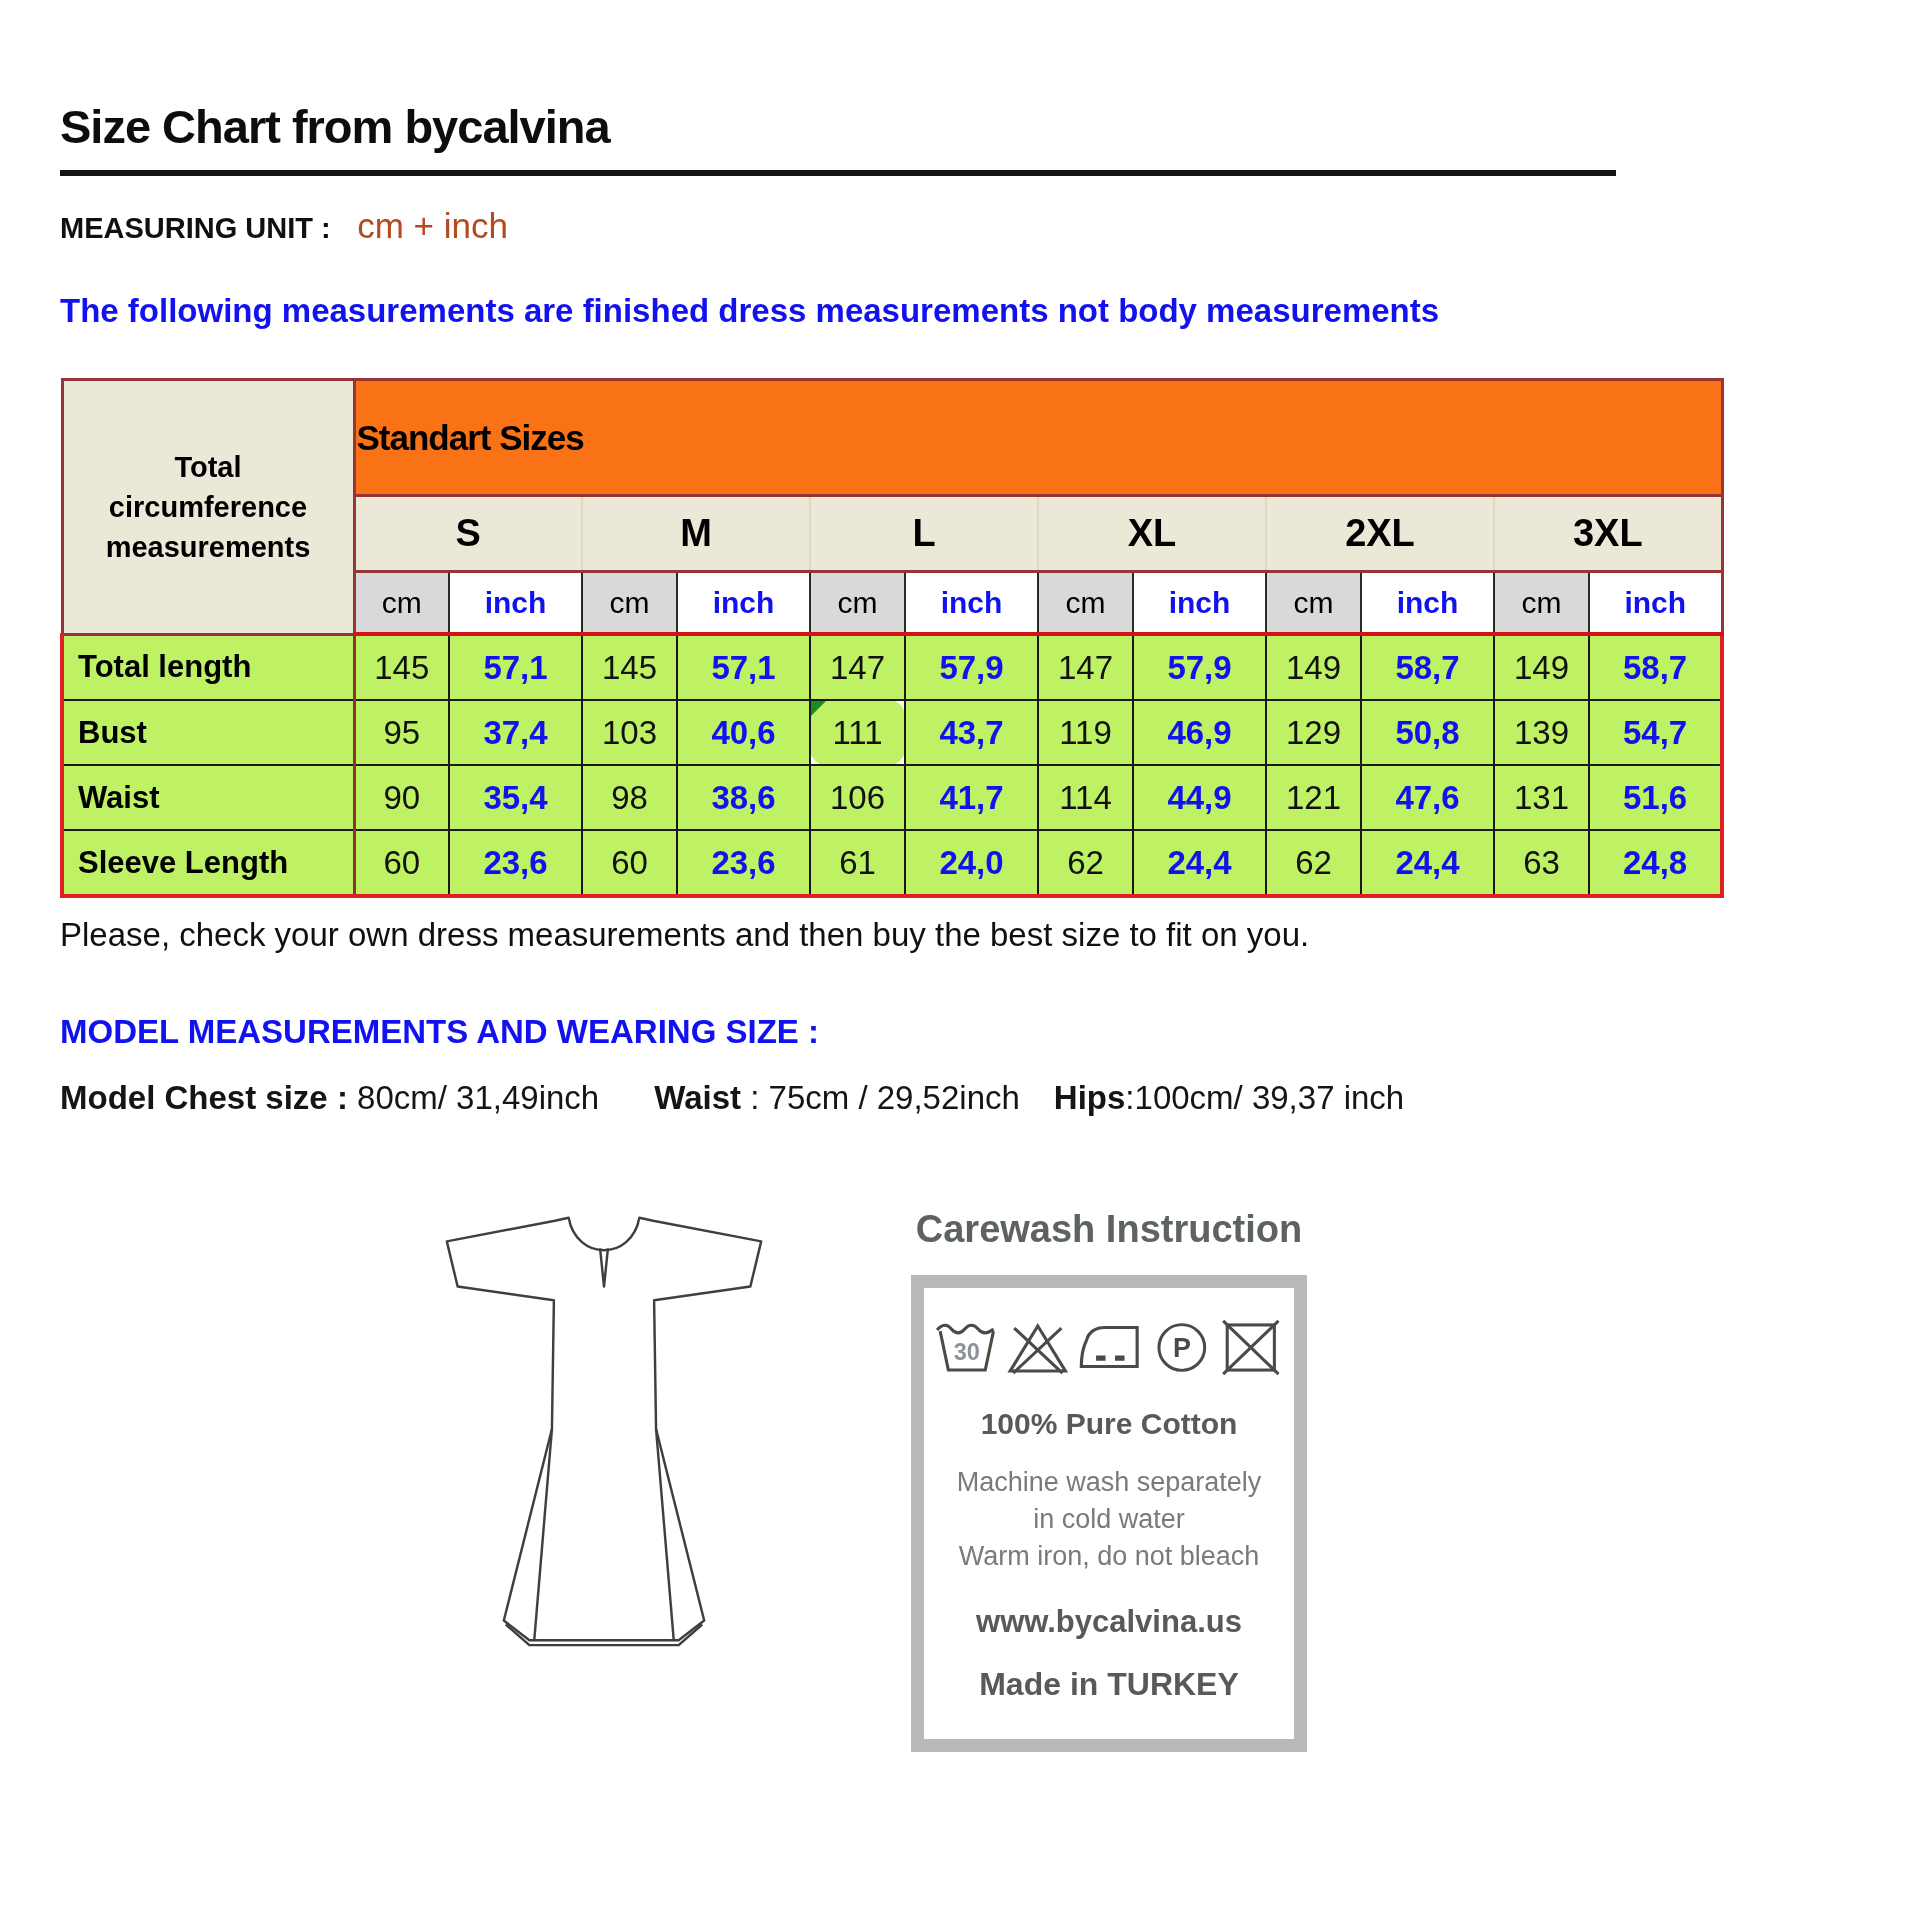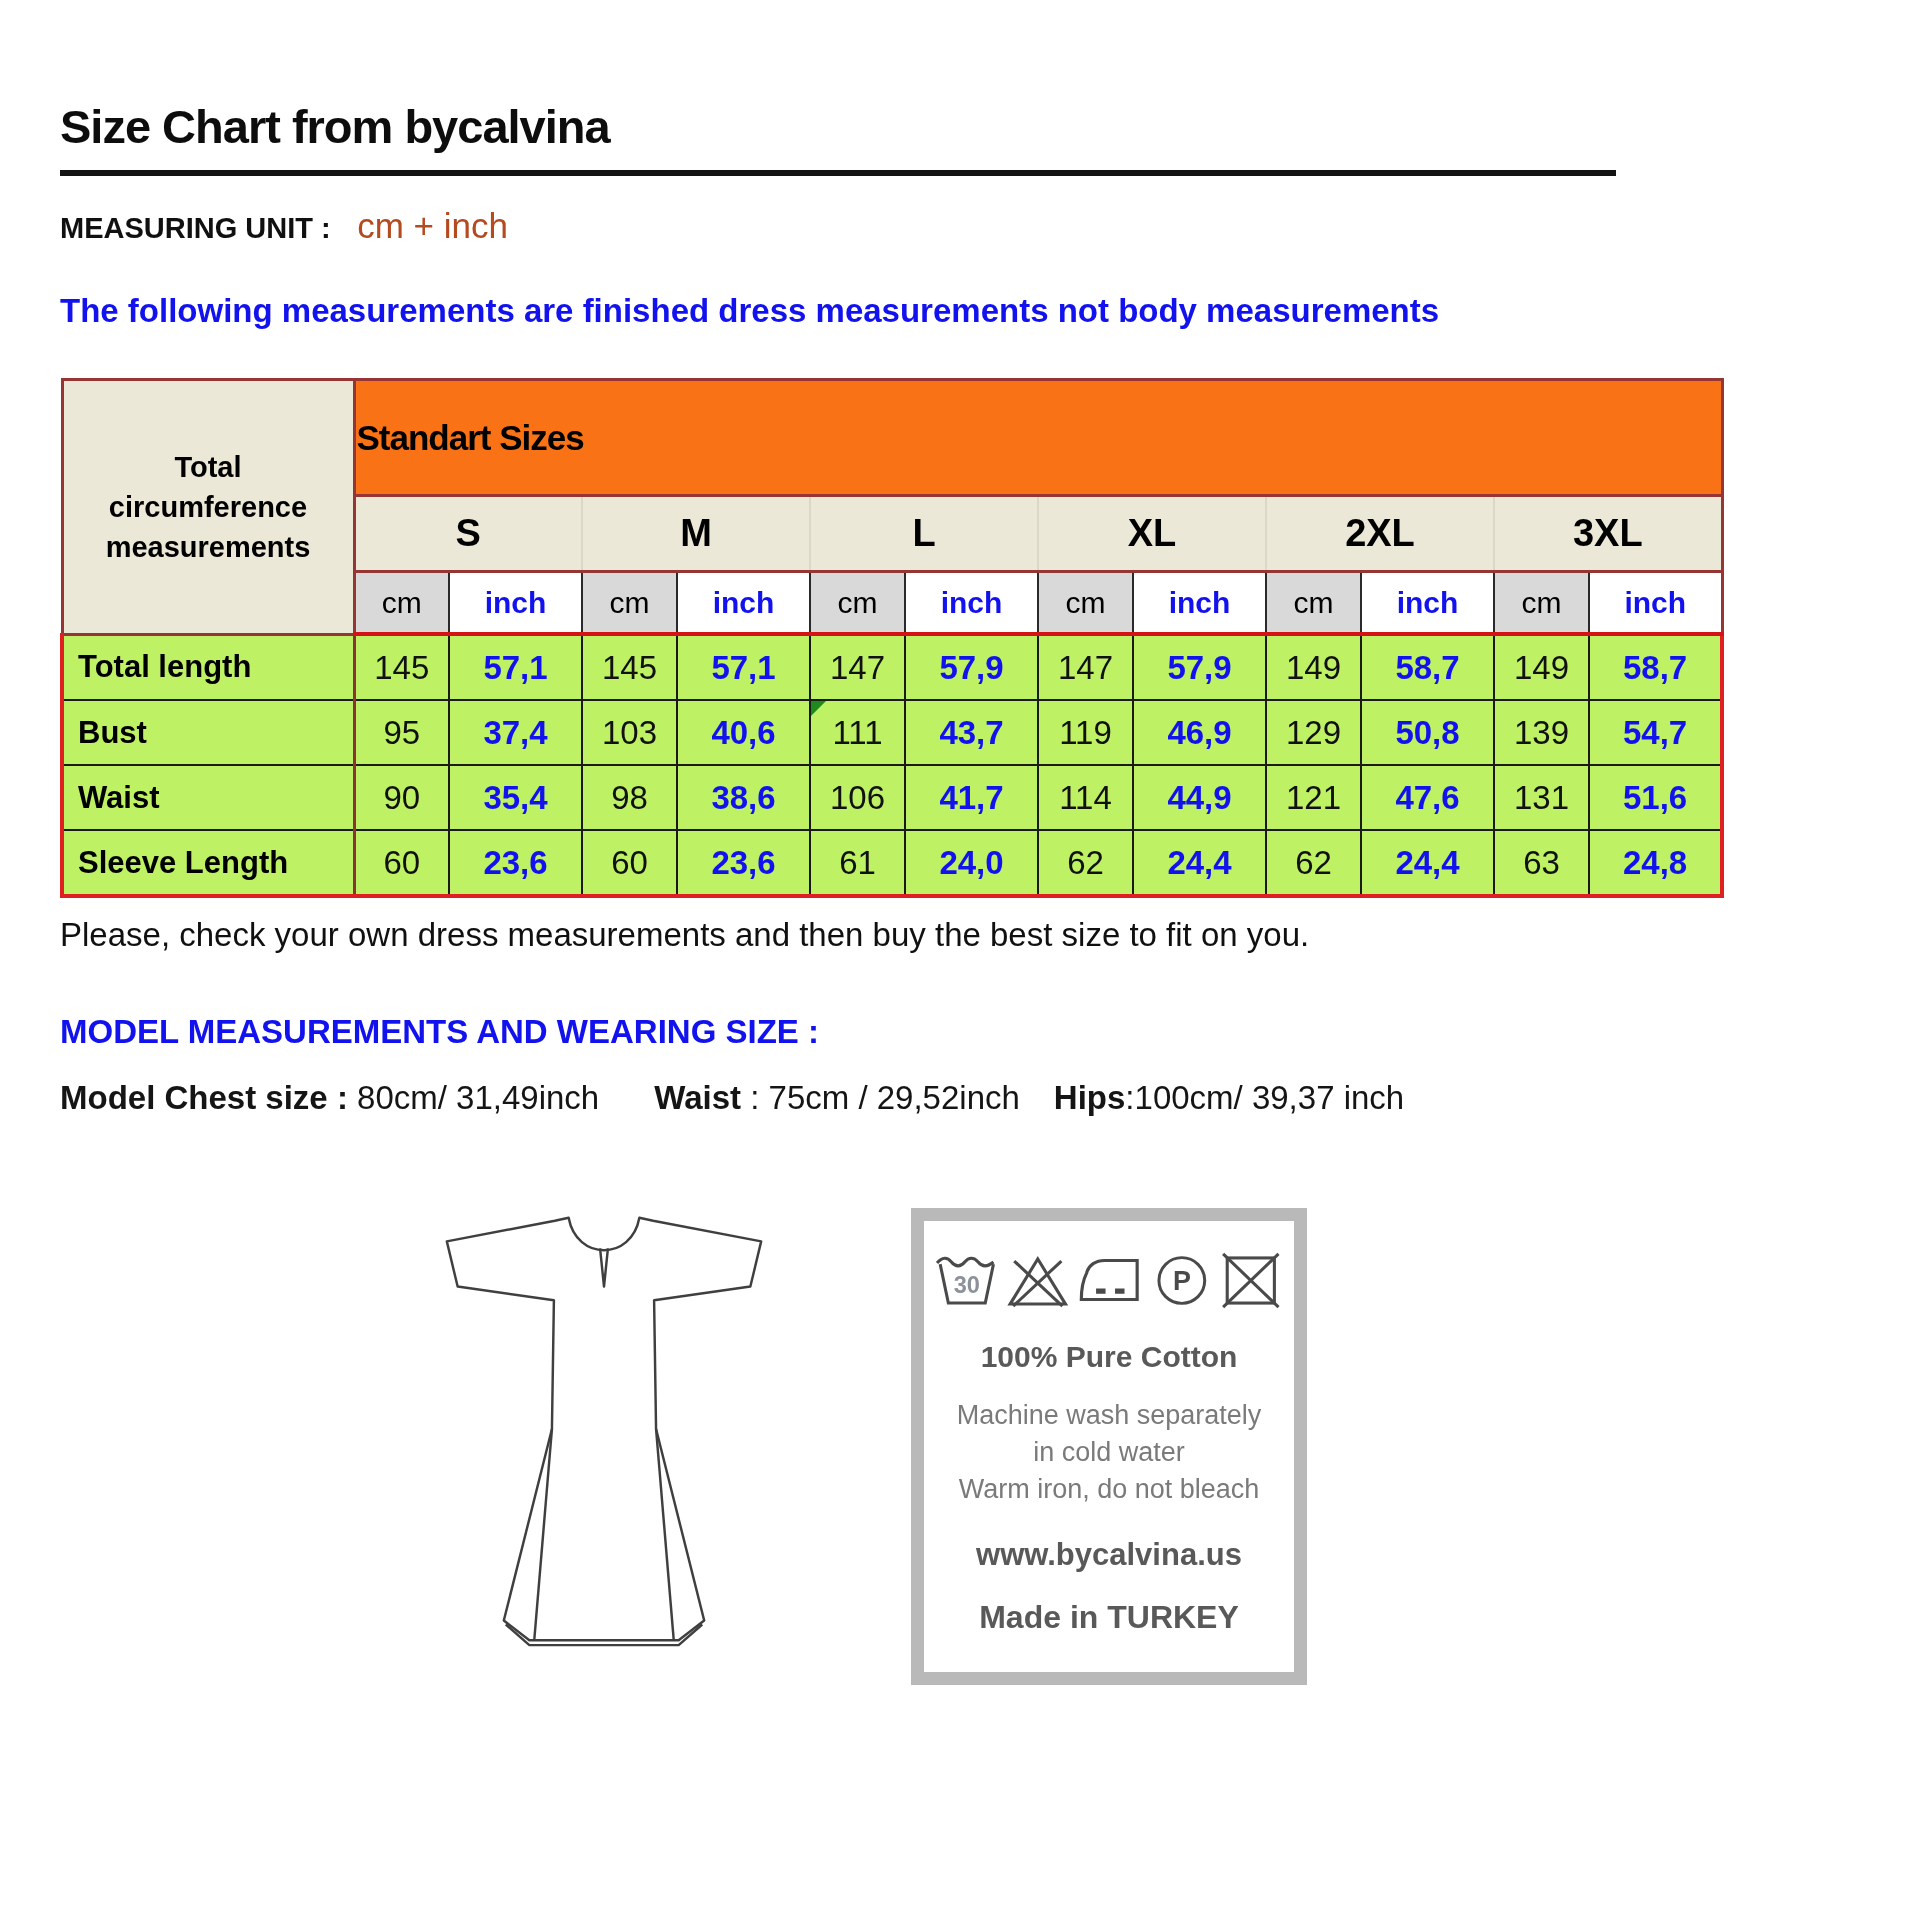"111" td.has-marker { border-radius: none -> 16px }
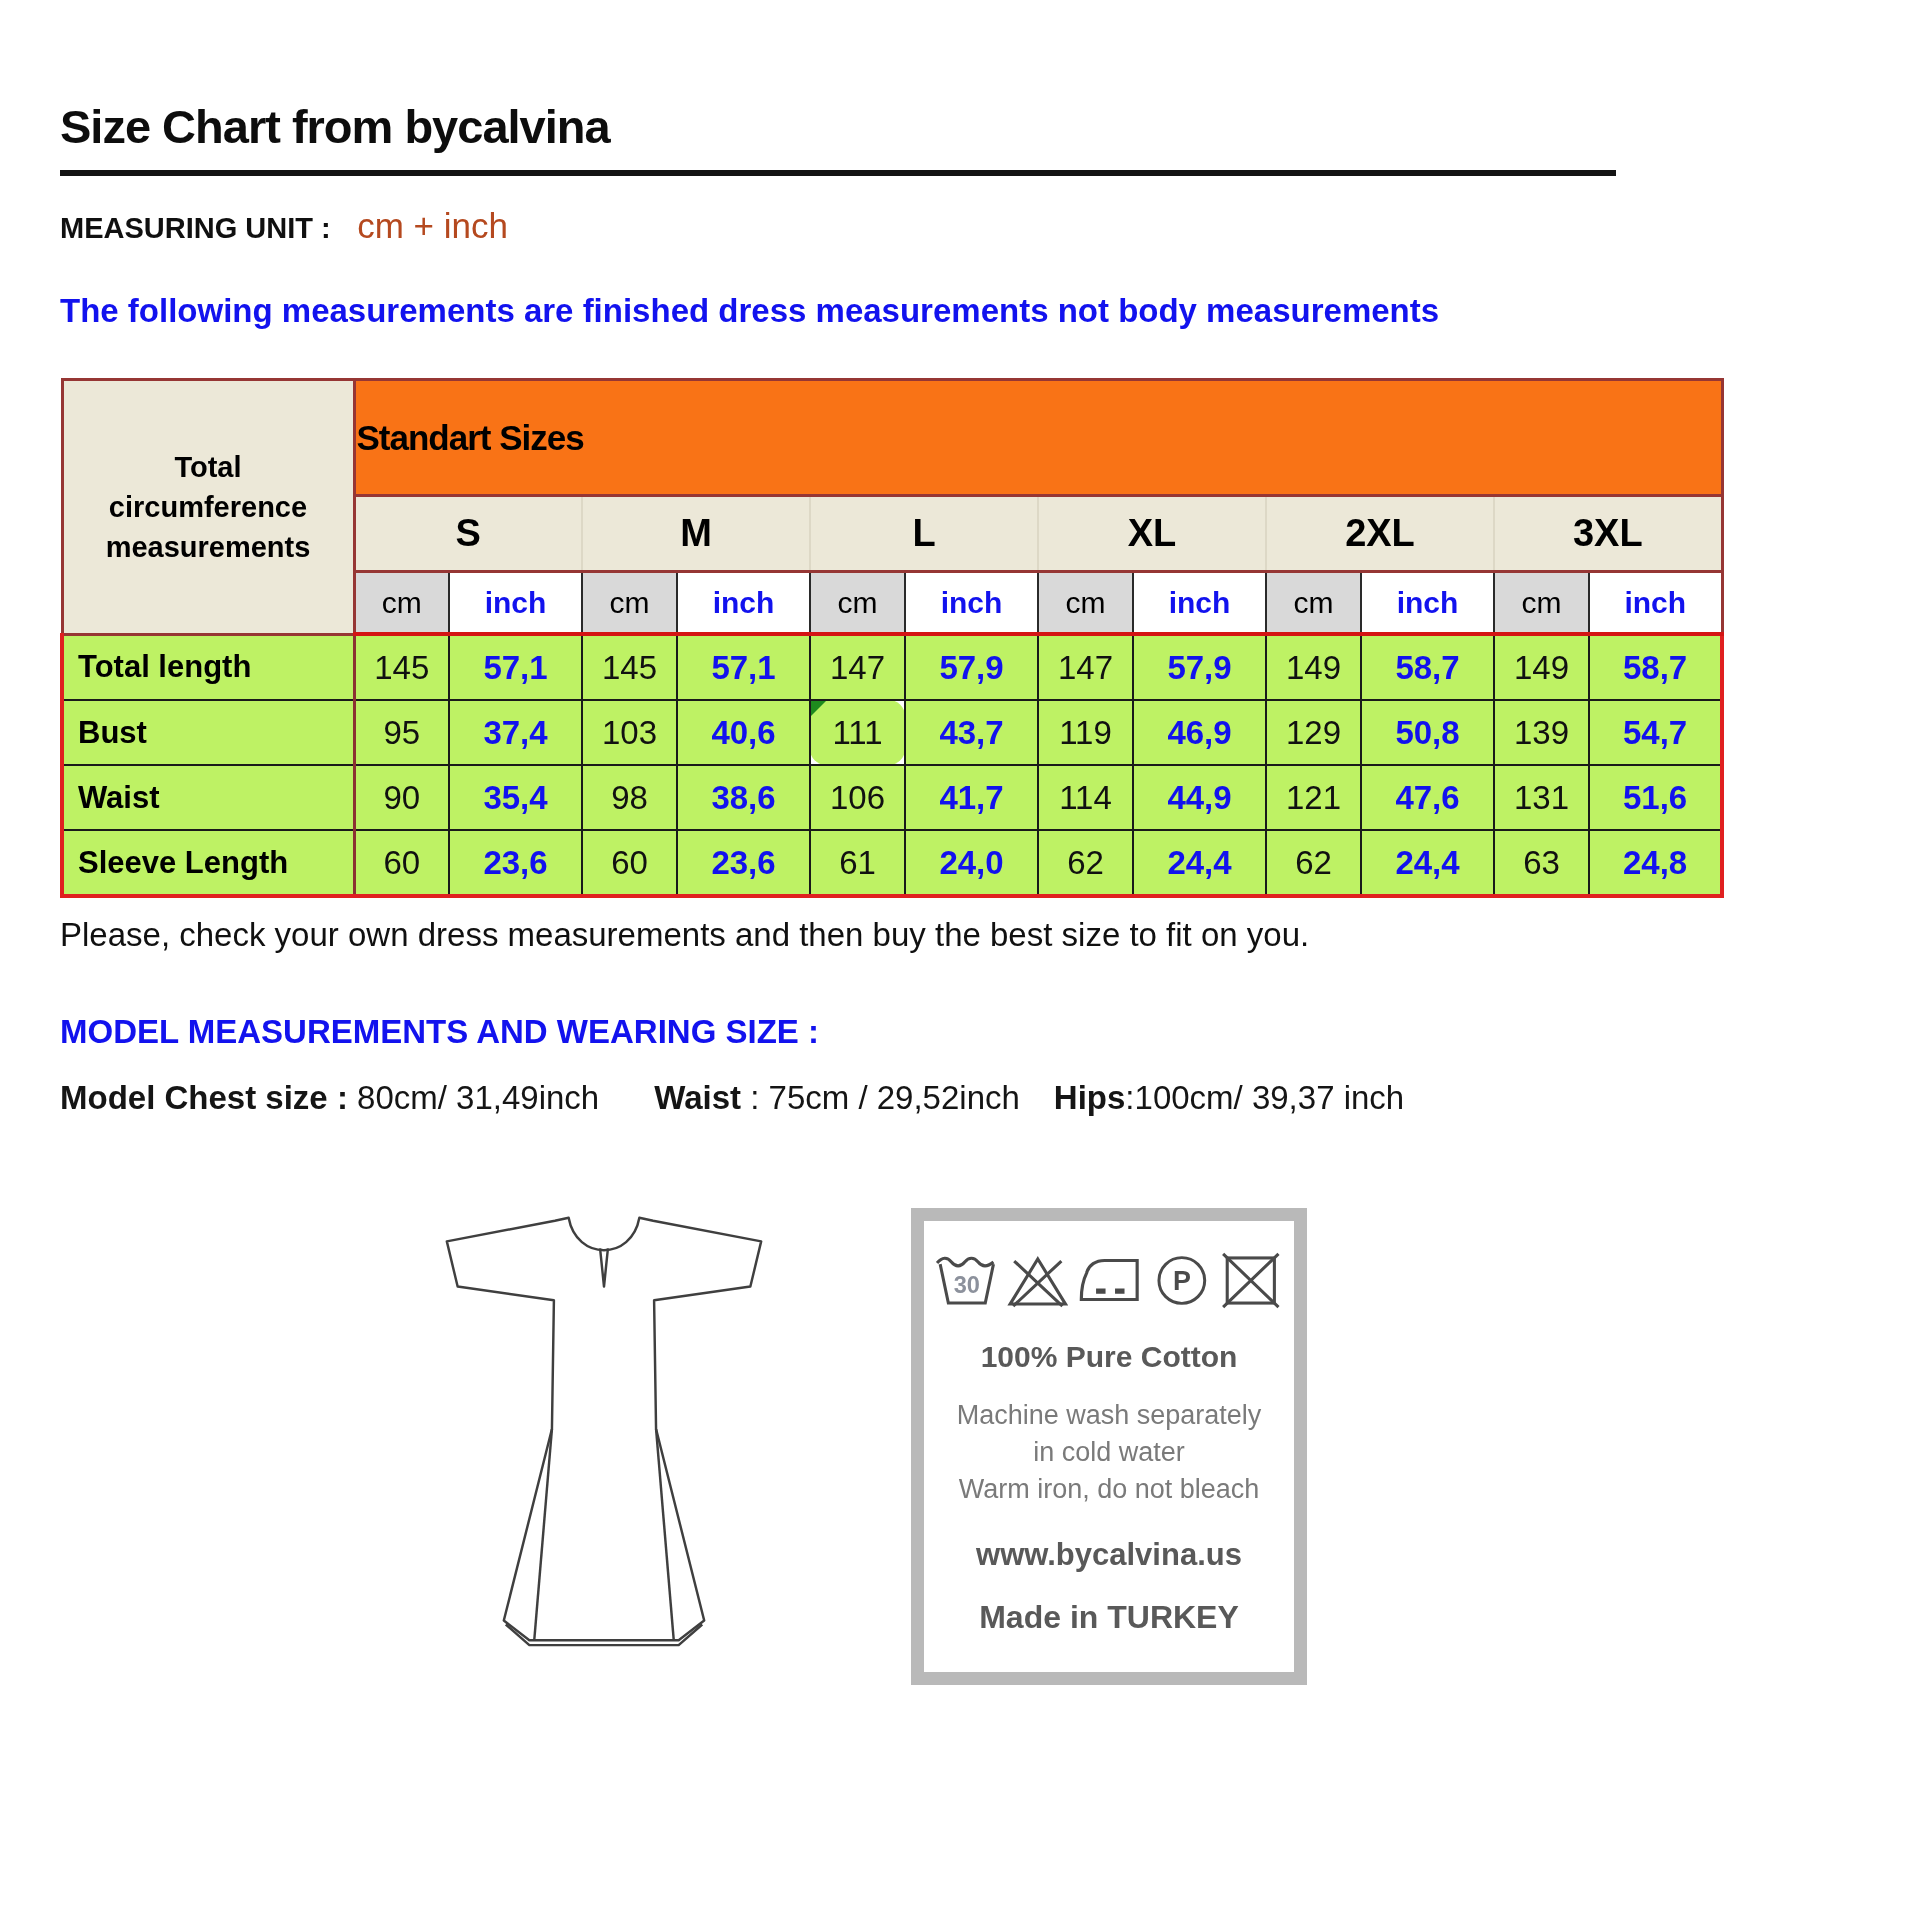"Carewash Instruction" h2.care-title { html: none -> <h2>Carewash Instruction</h2> }
